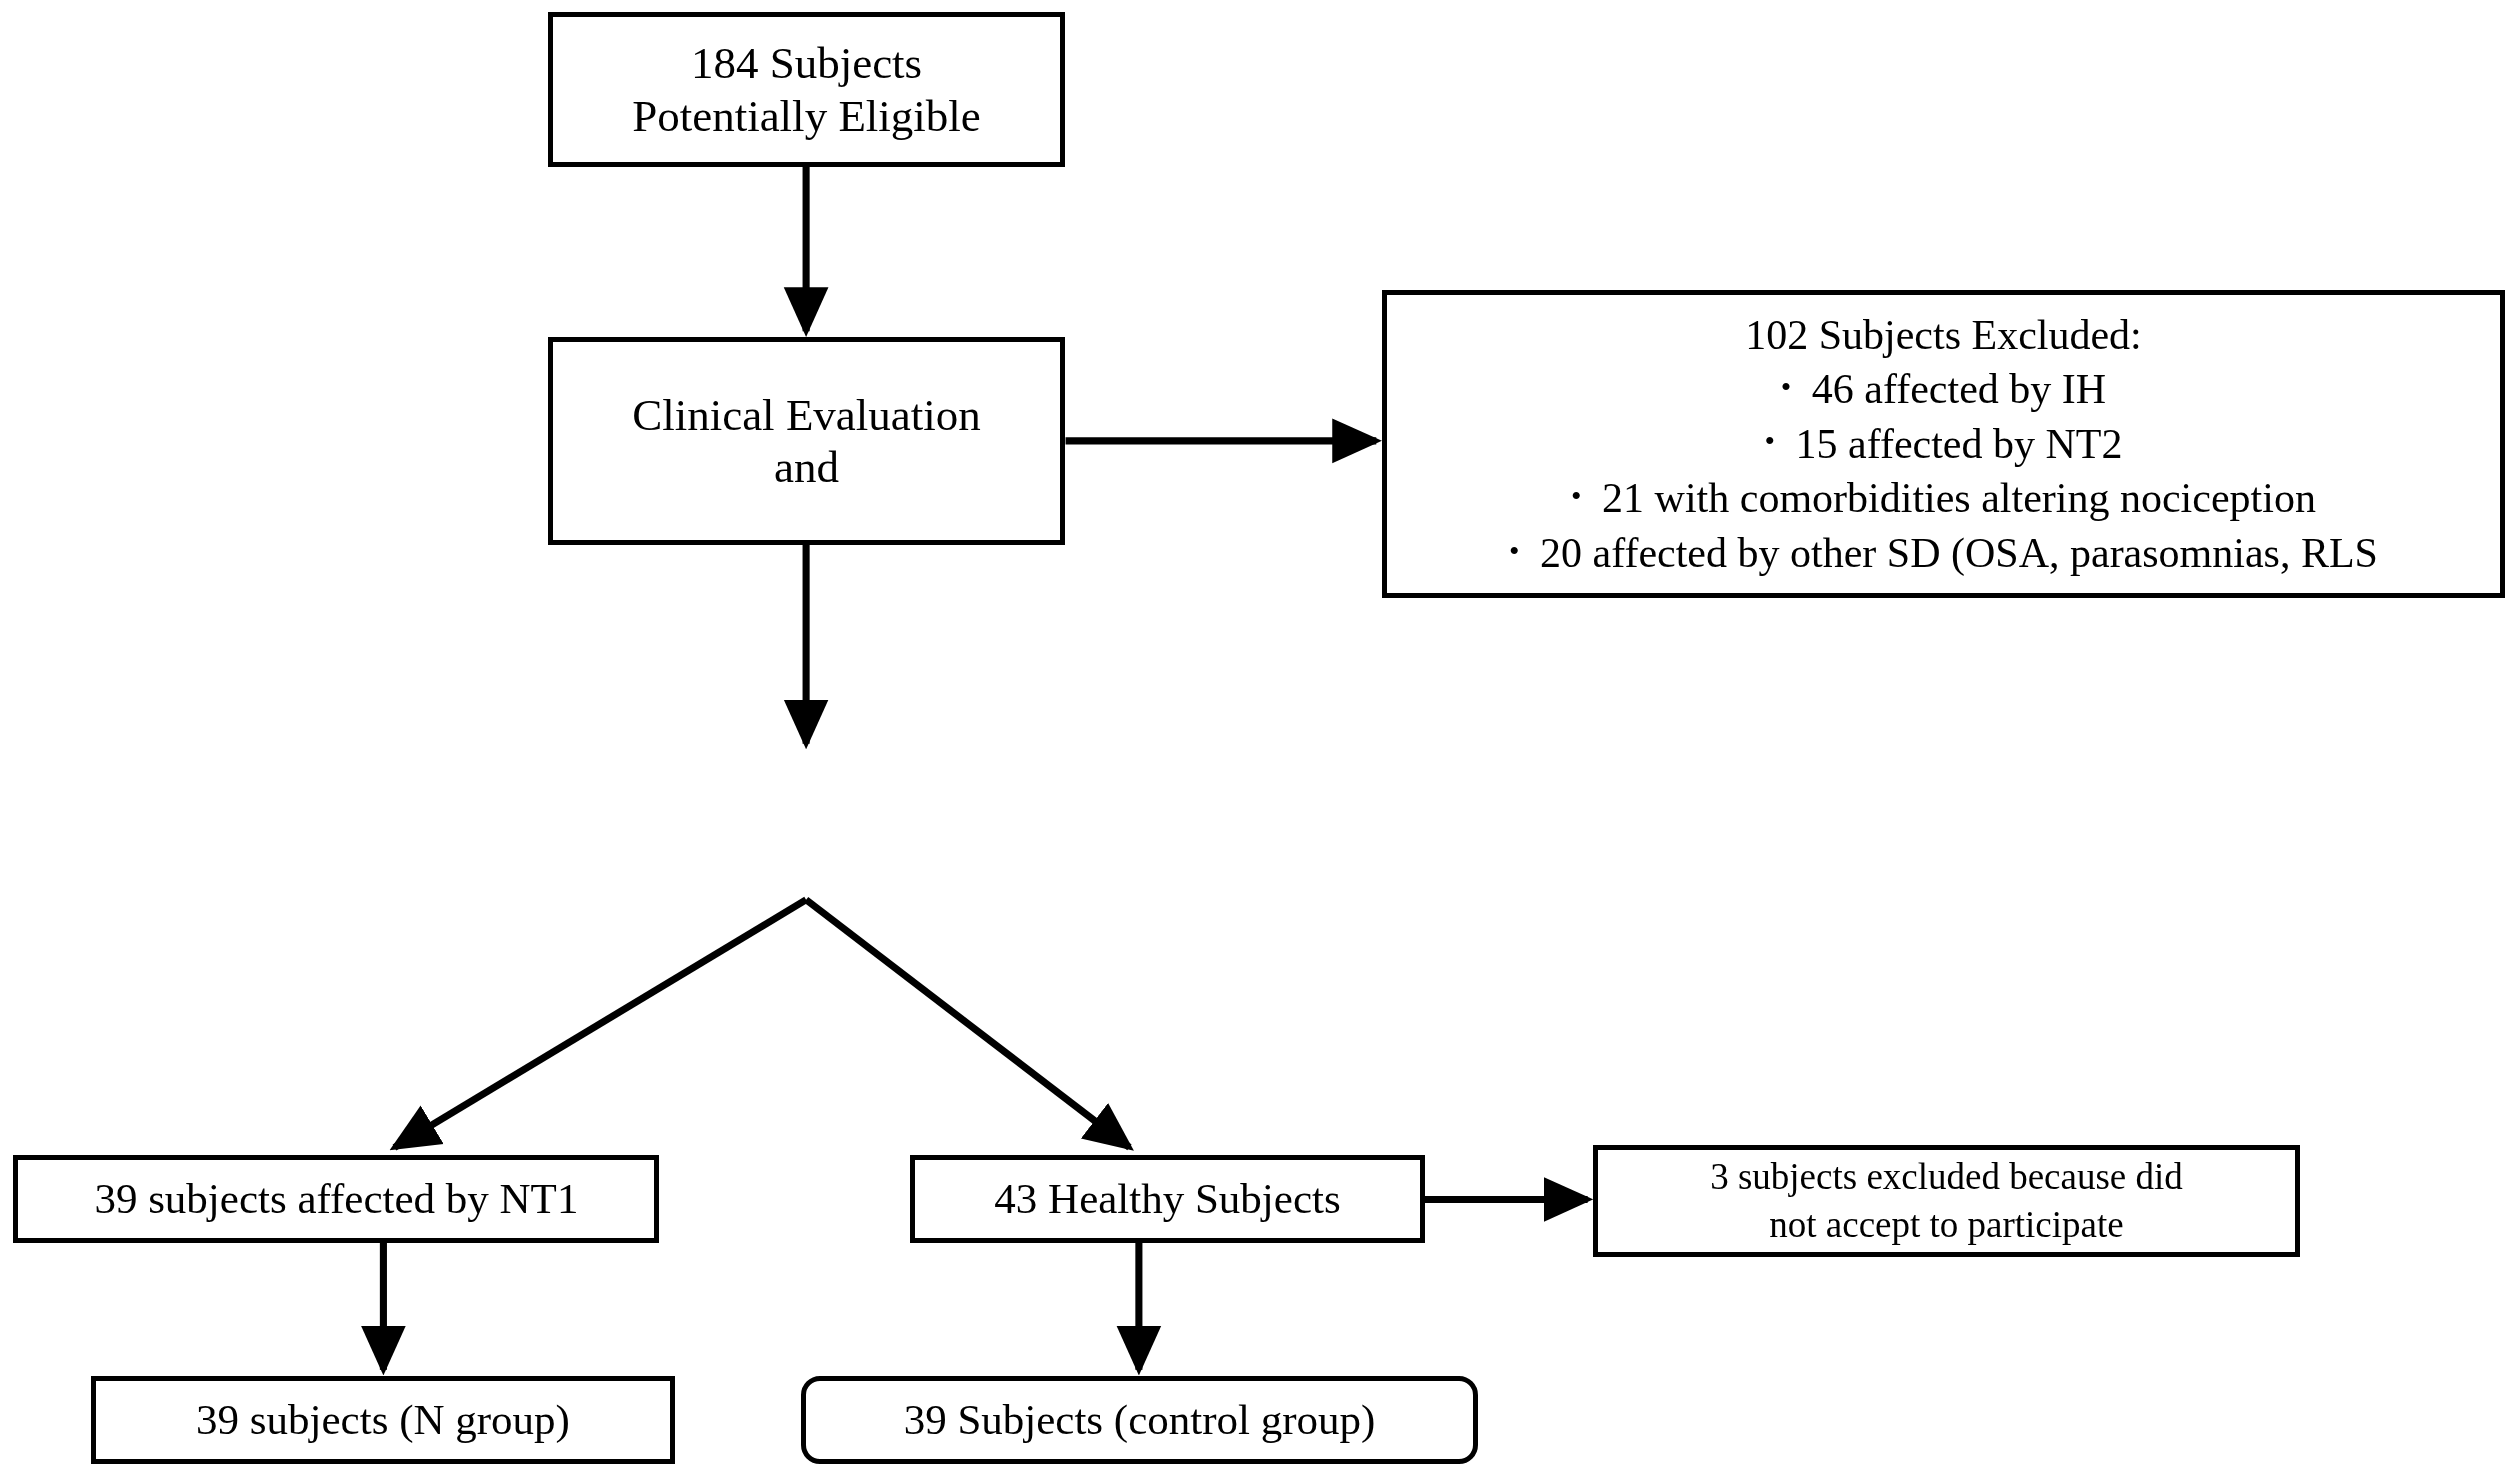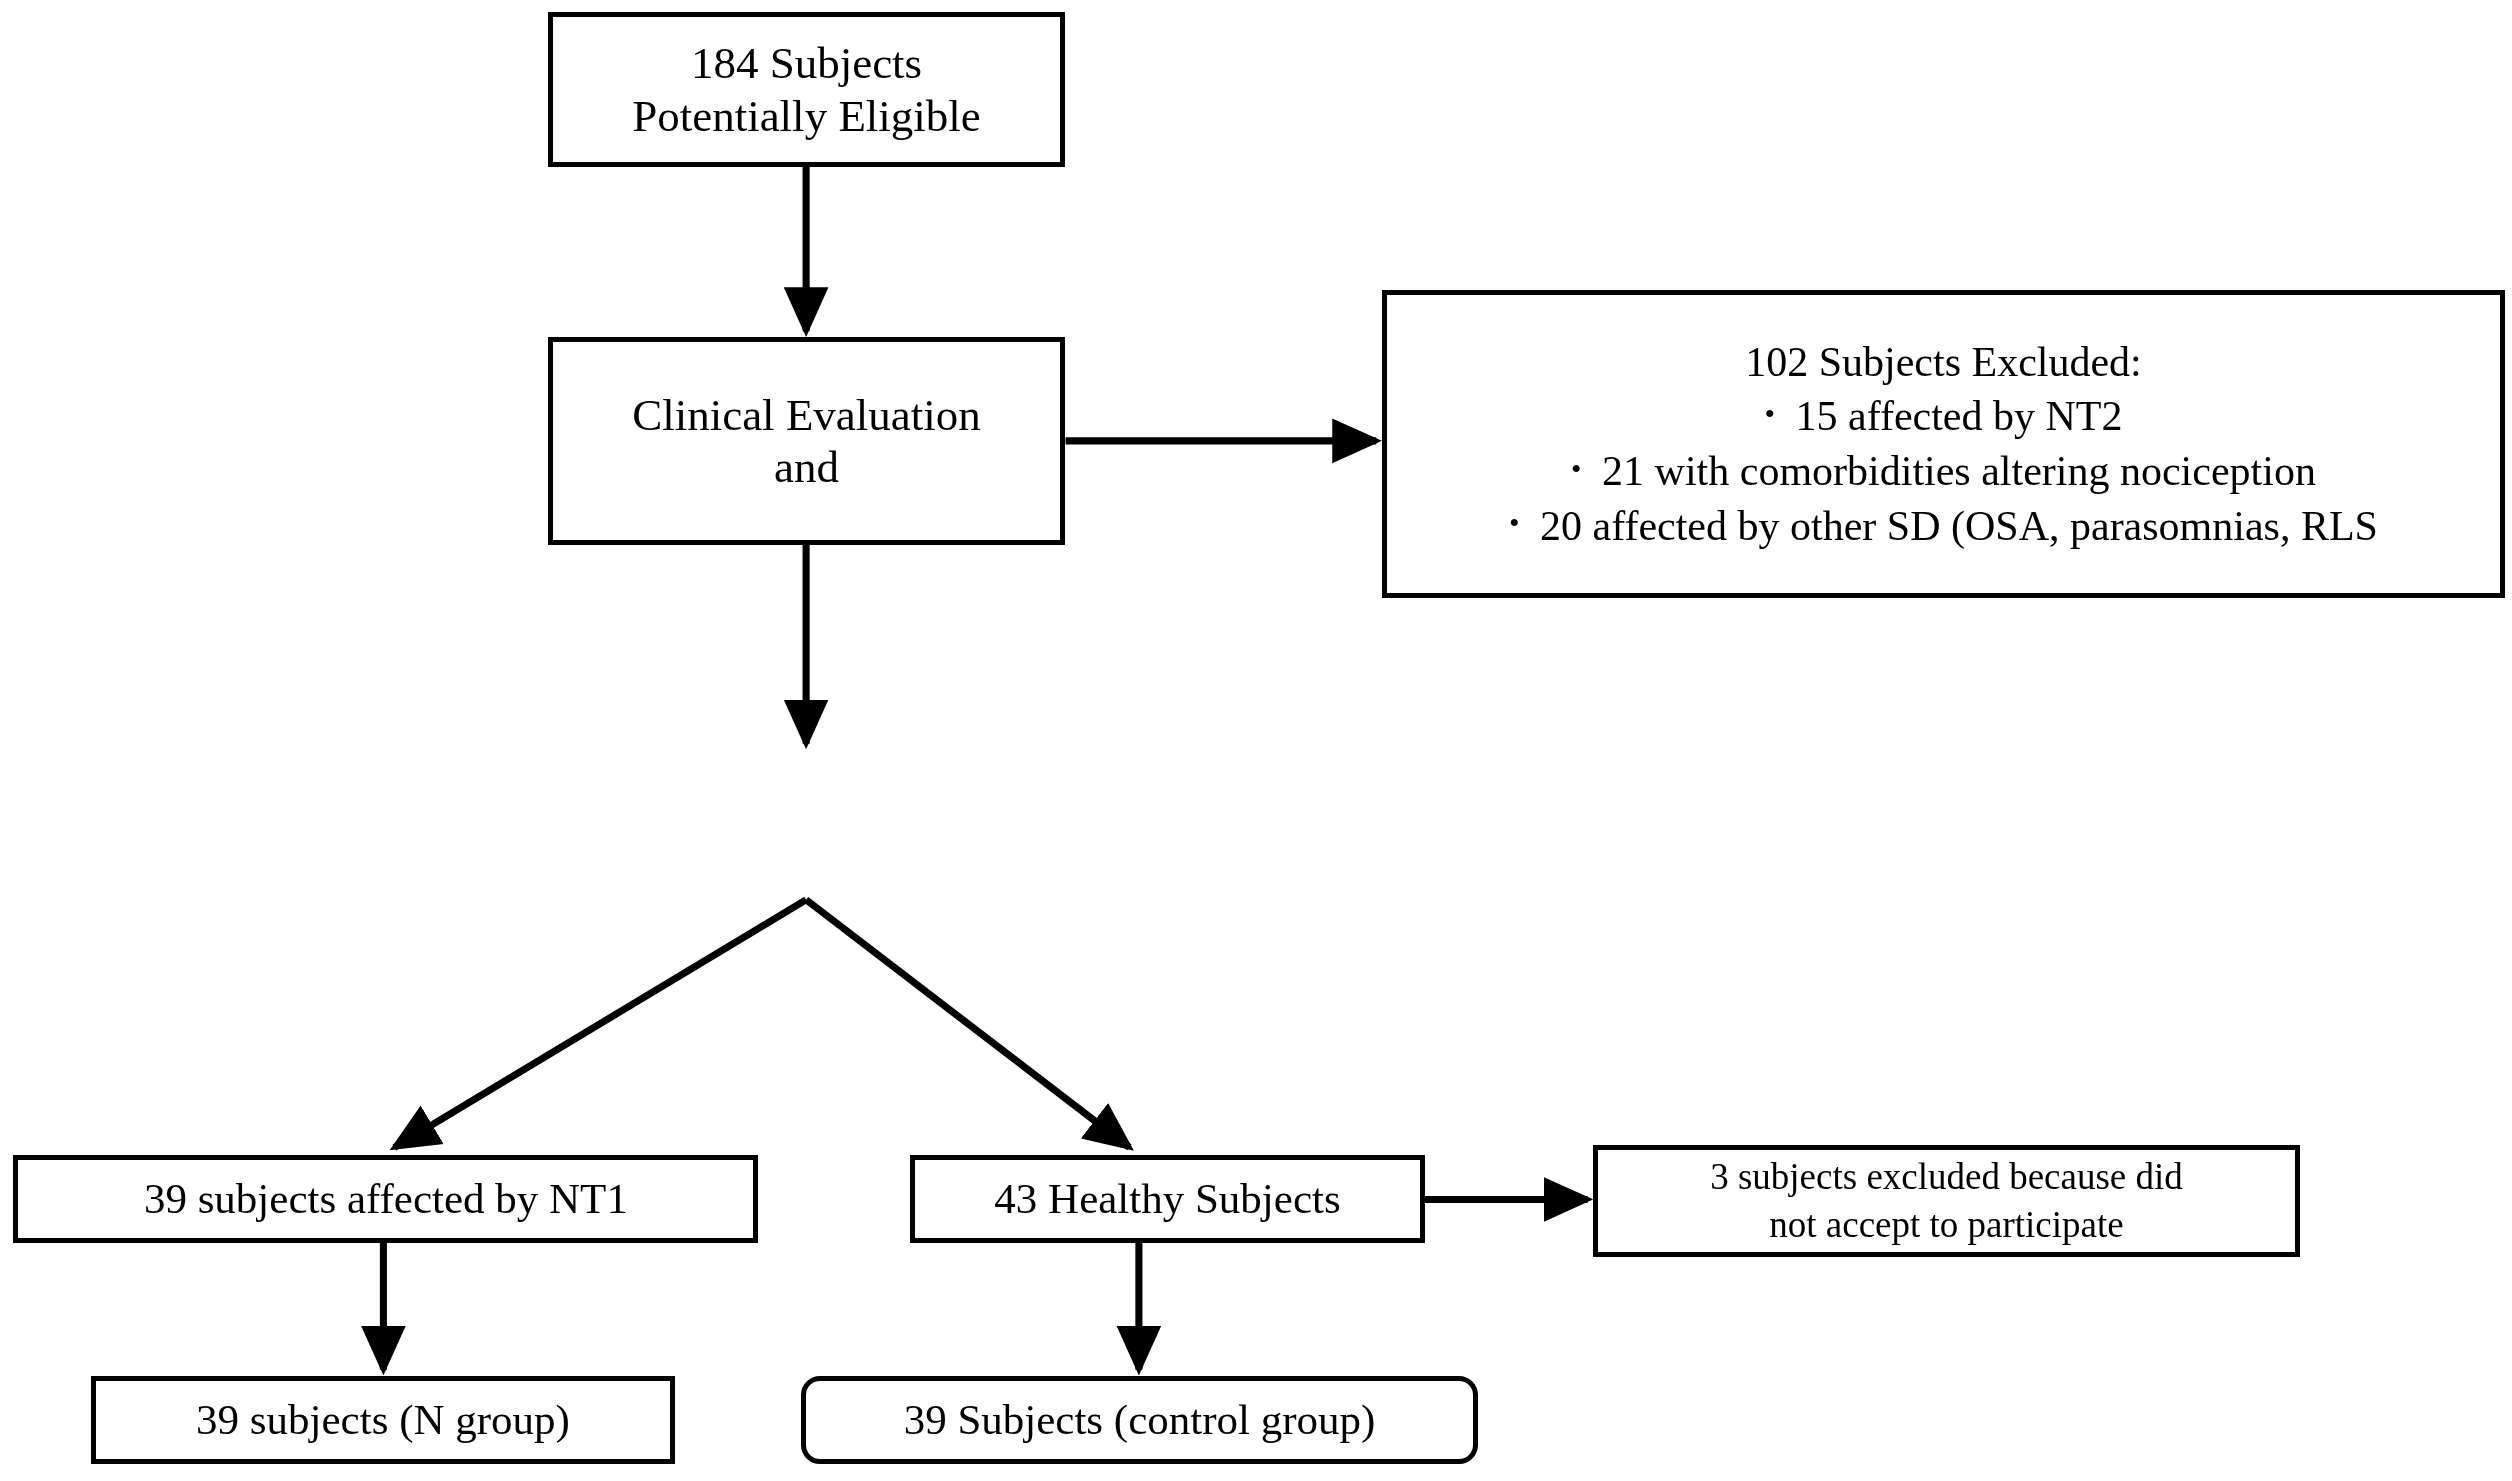"• 46 affected by IH" span.bullet-line { html: none -> <span> <span>•</span><span>46 affected by IH</span> </span> }
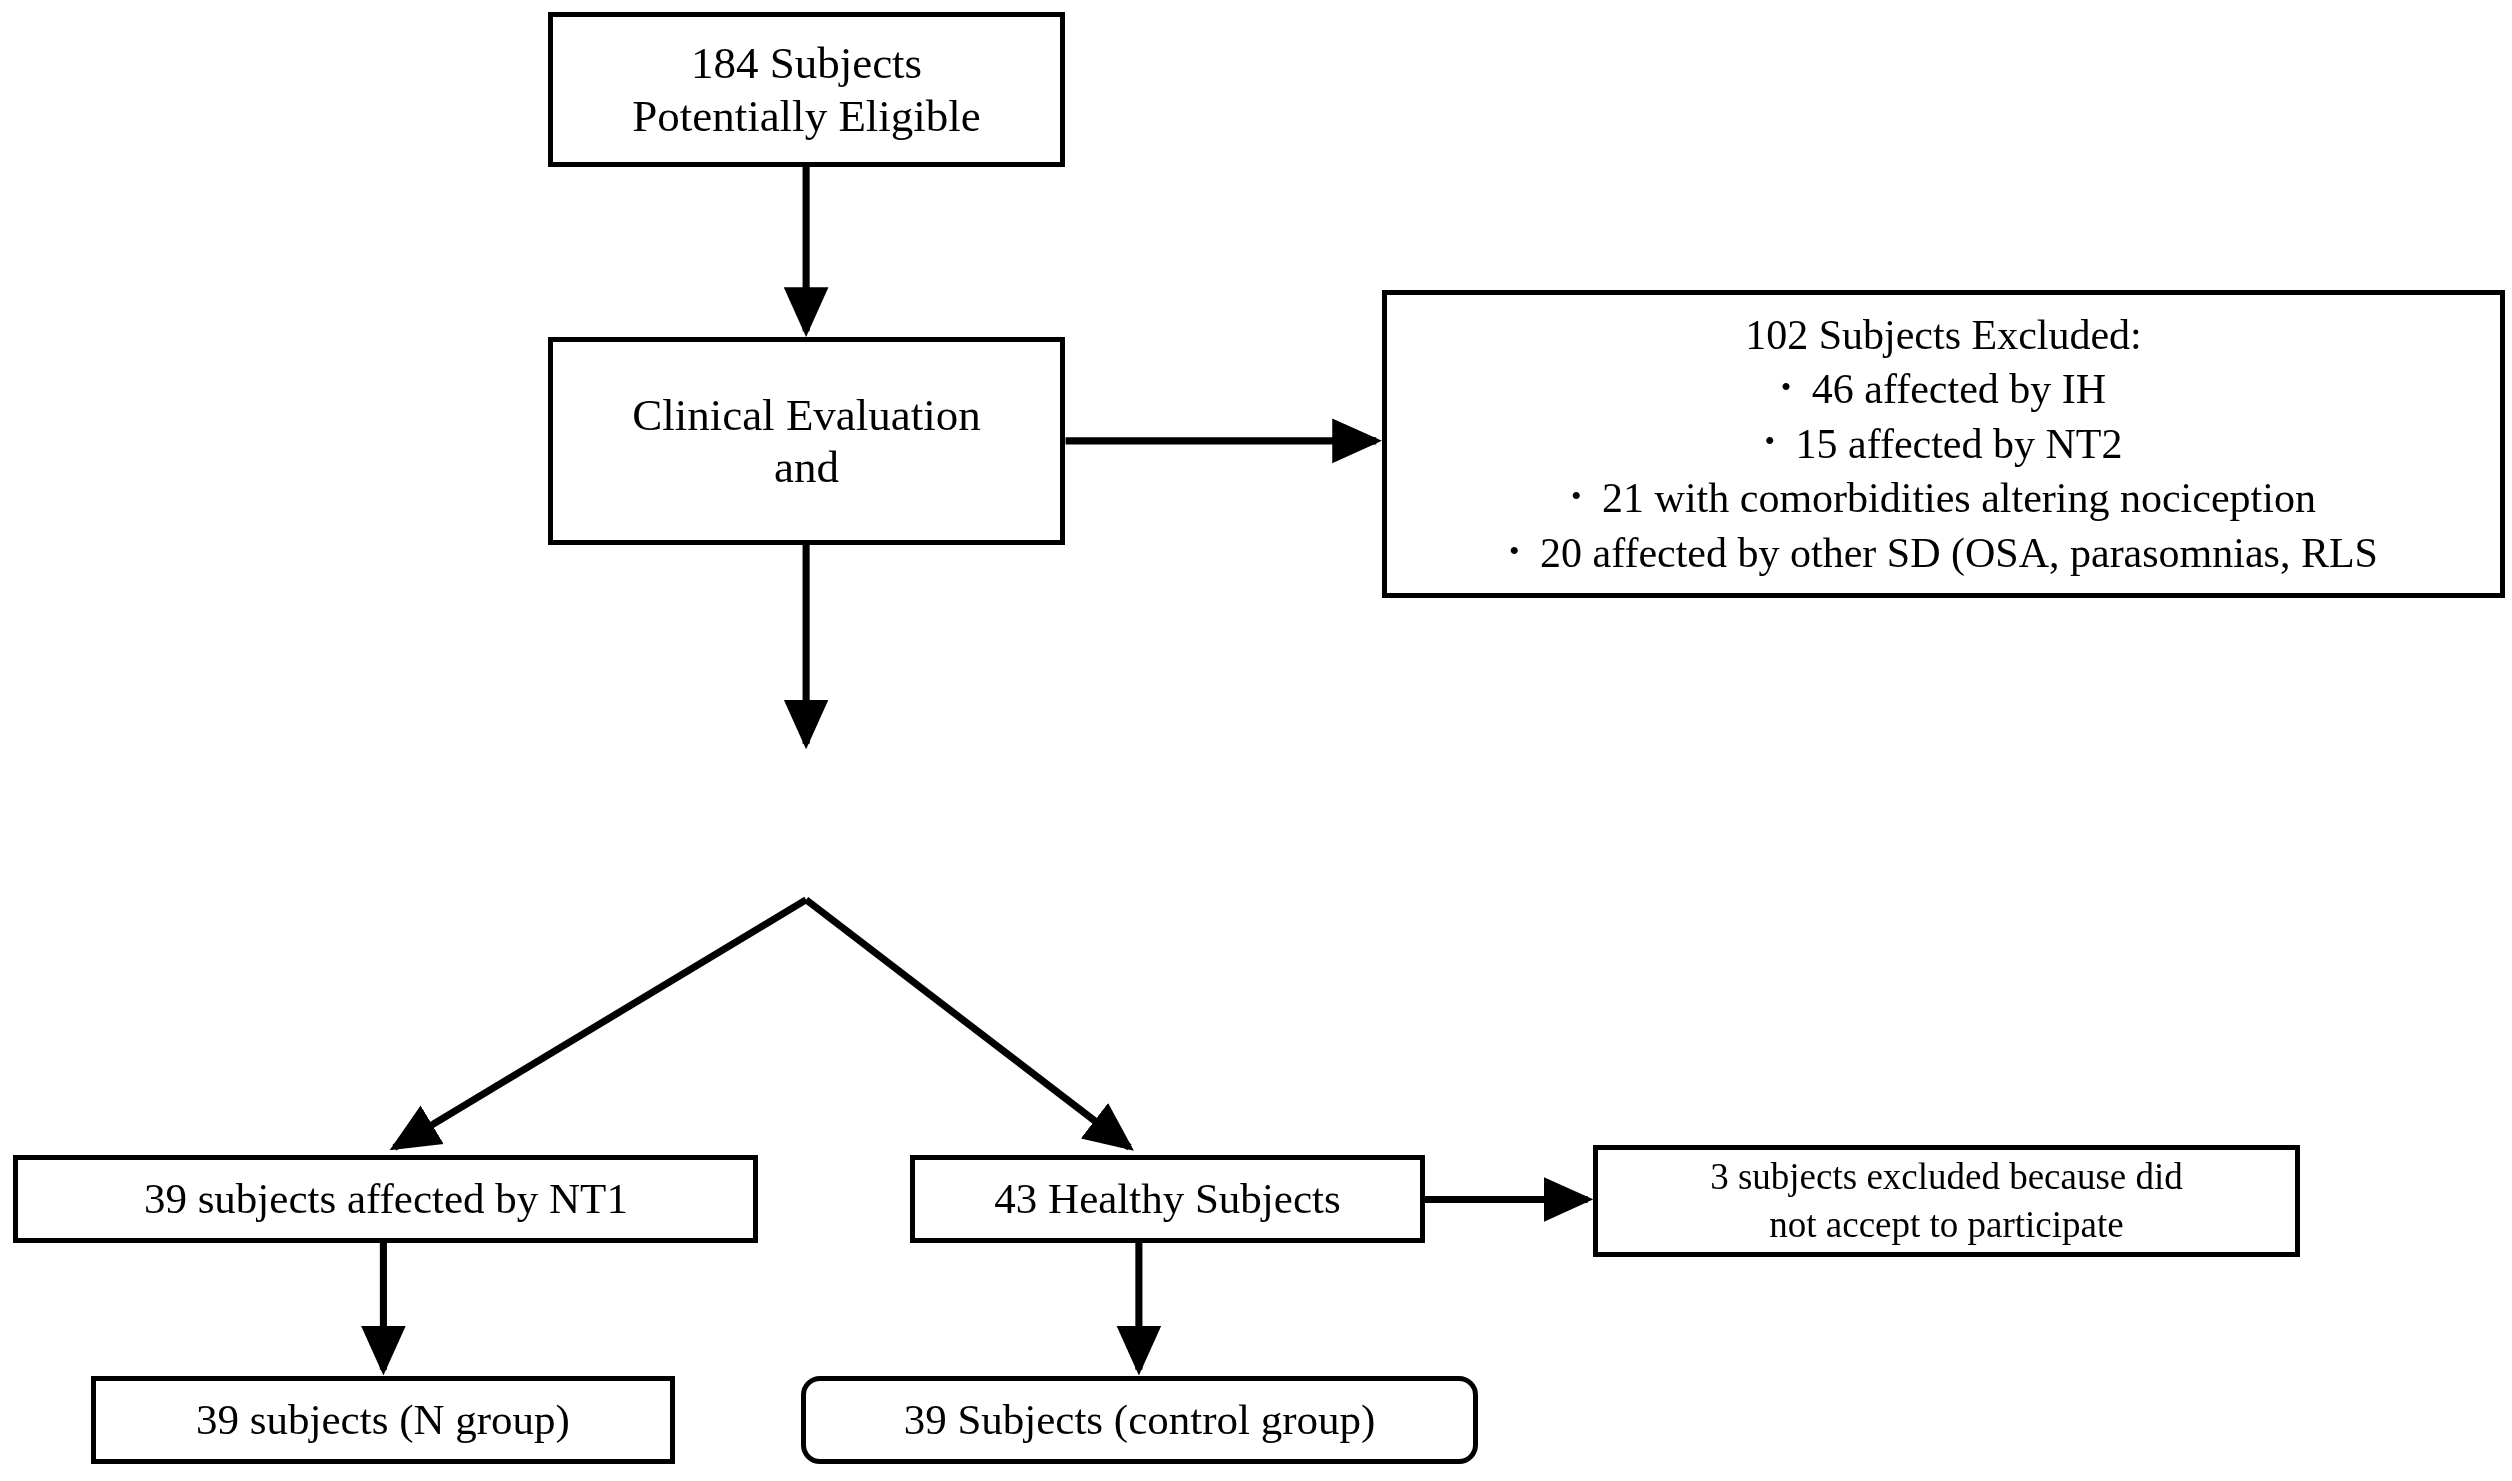"39 subjects affected by NT1" #node-nt1 { width: 745px -> 646px }
